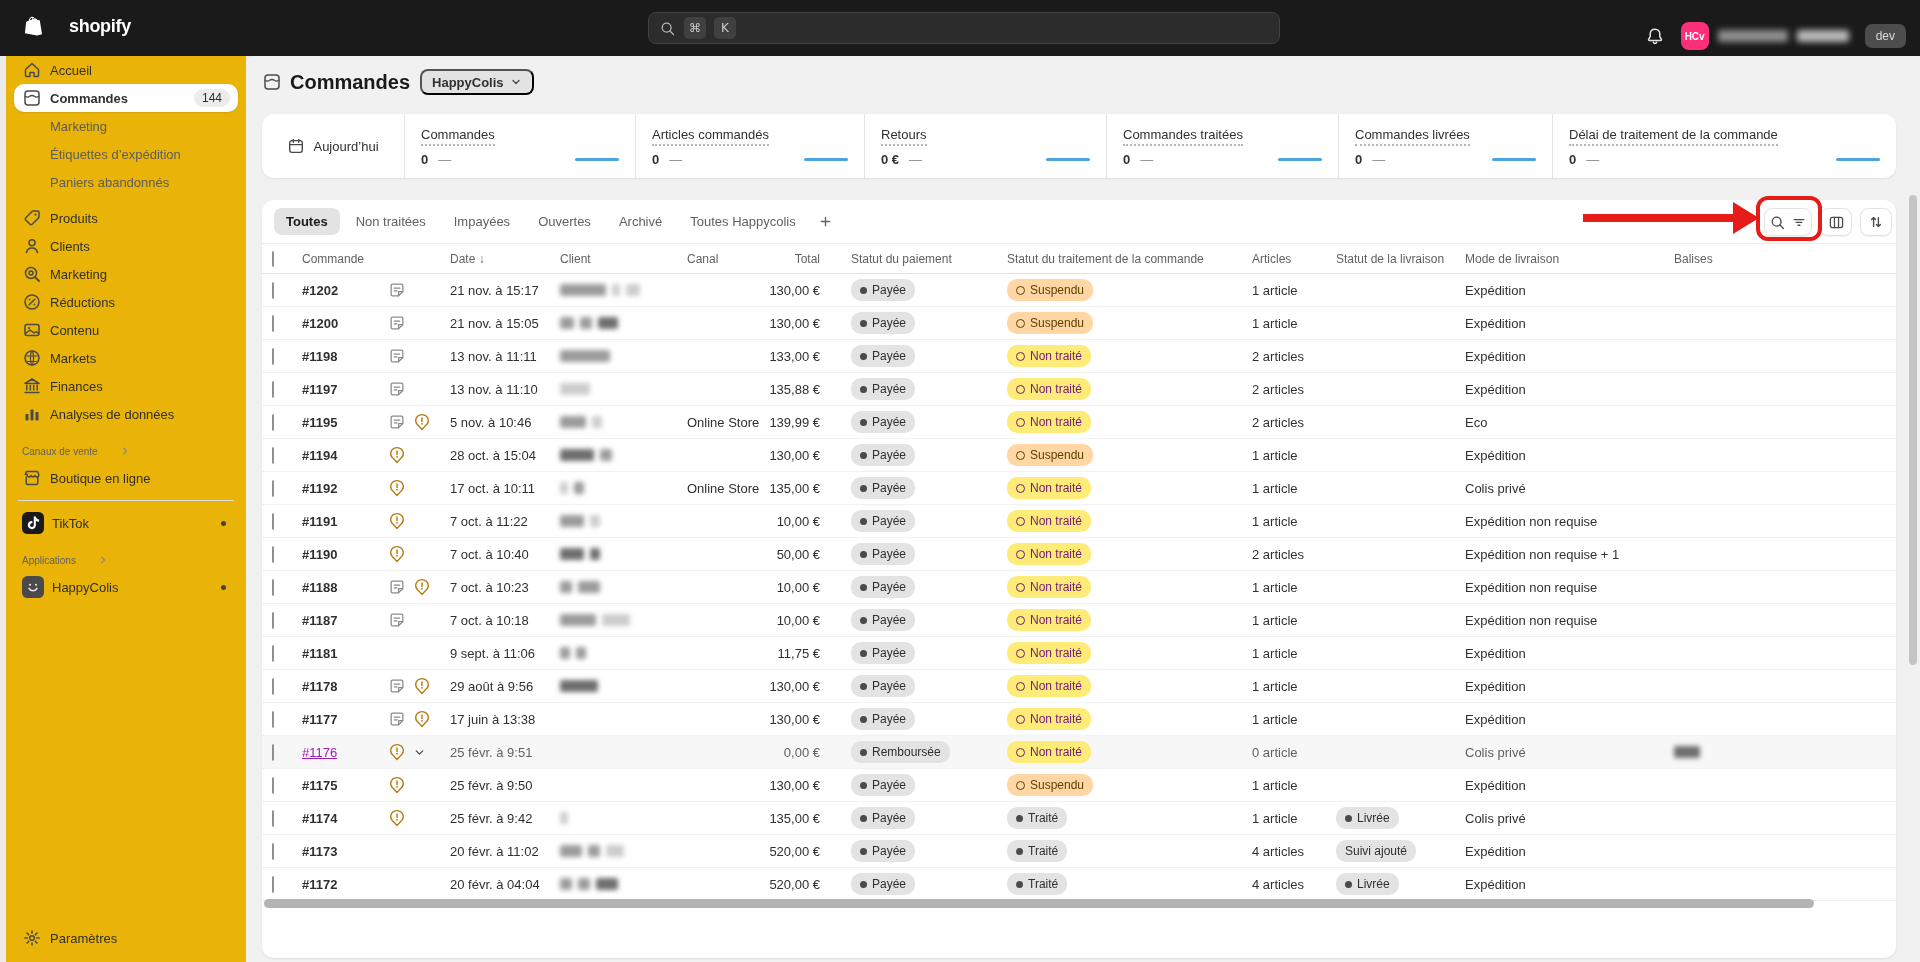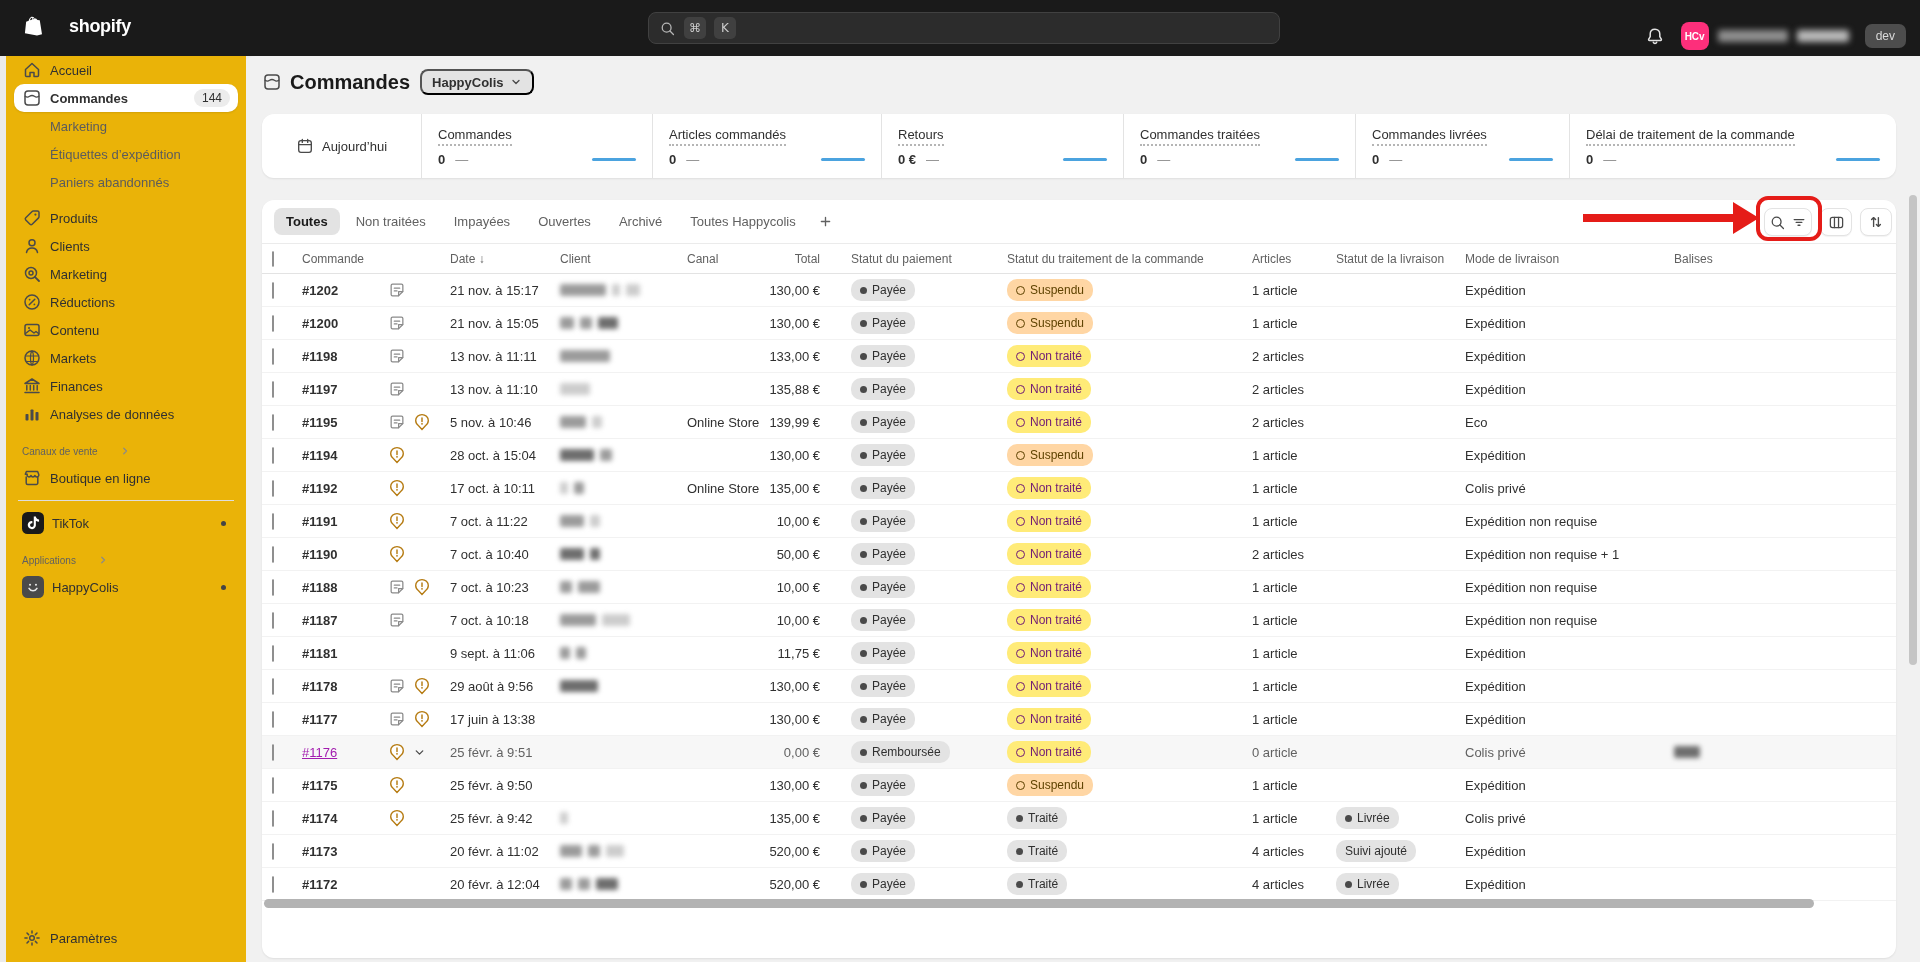"Aujourd’hui" .rangecell { width: 160px -> 143px }
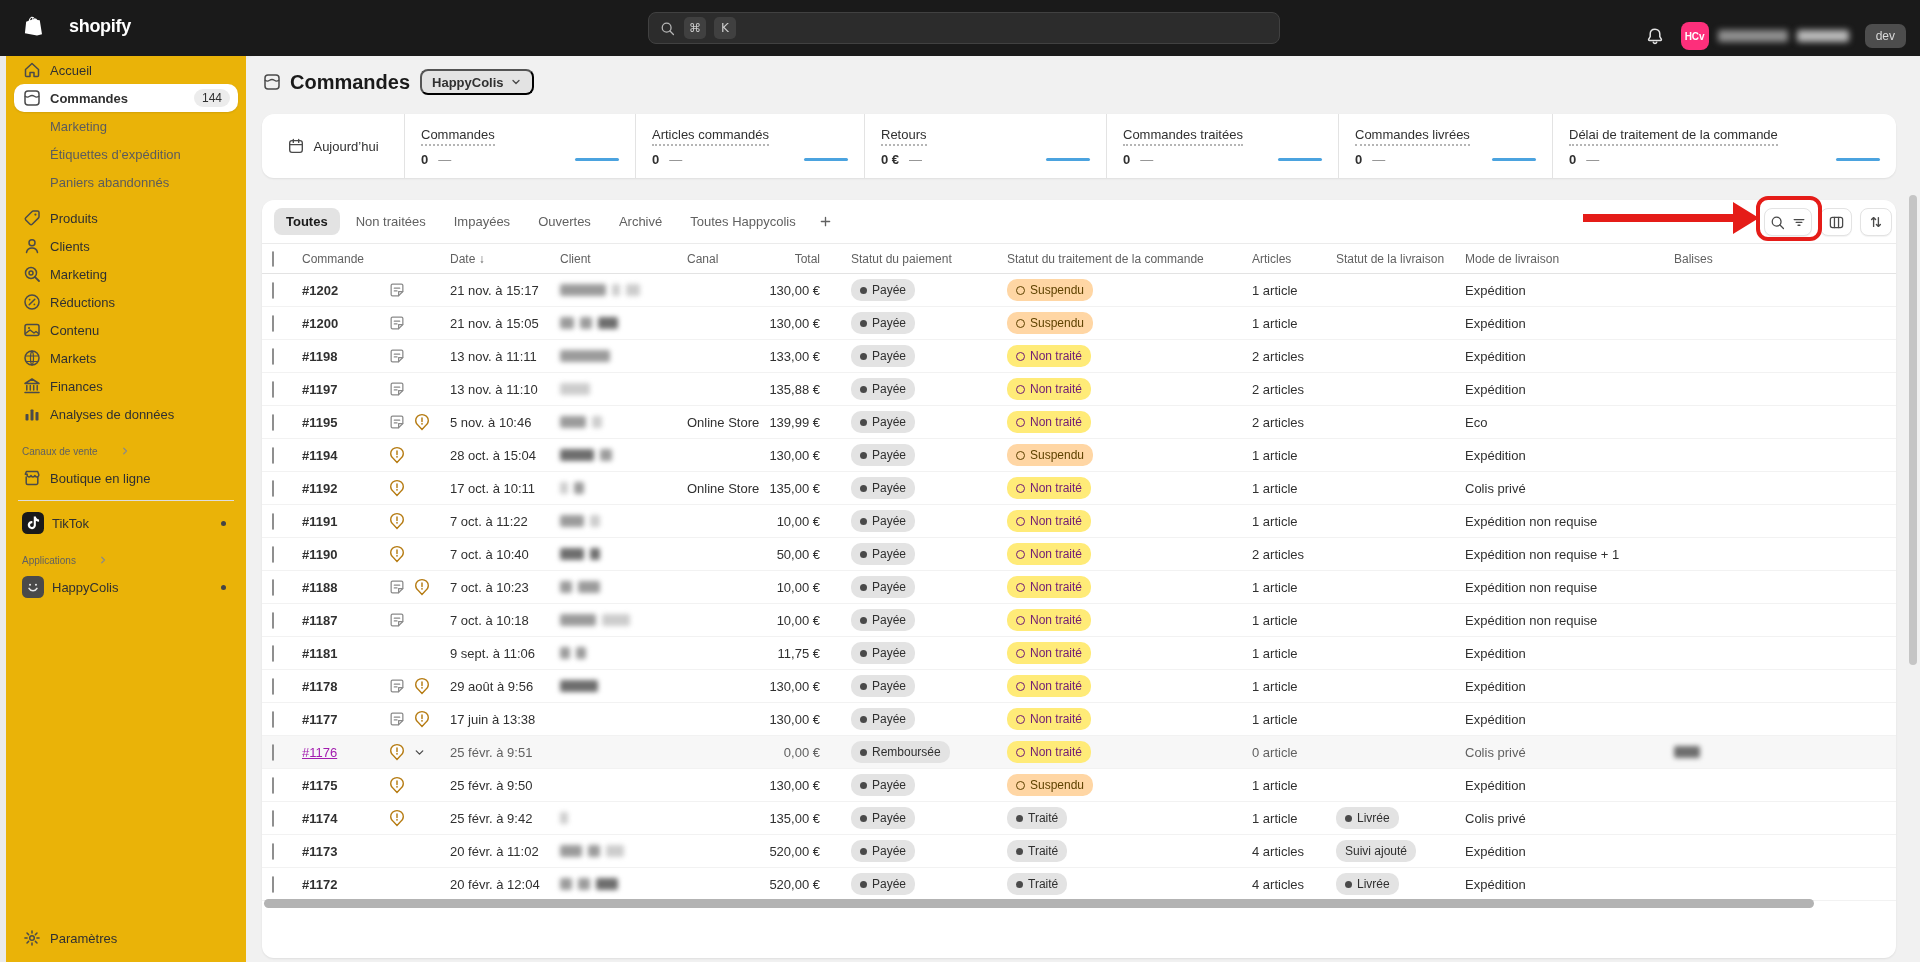"20 févr. à 12:04" div.cell { text: 12:04 -> 04:04 }
